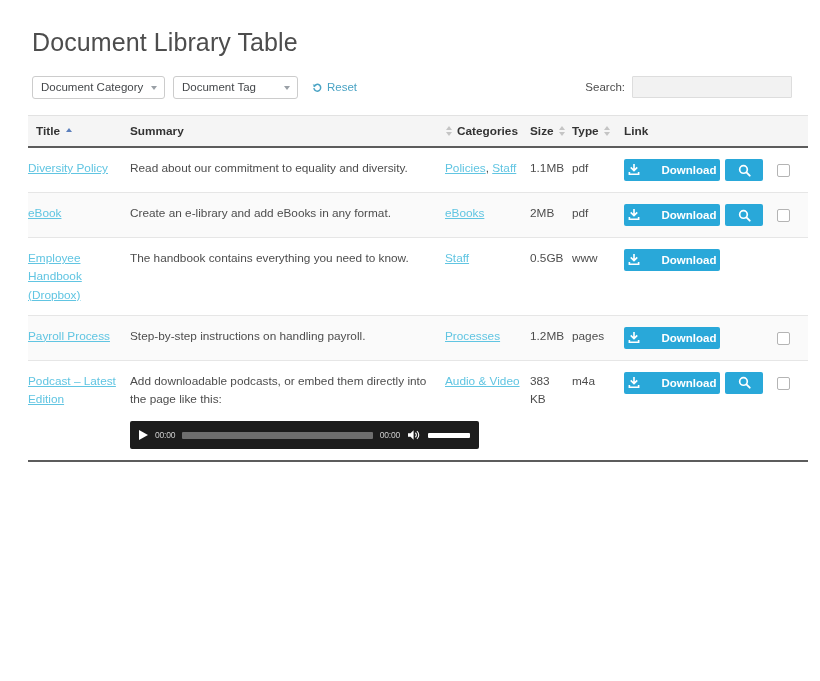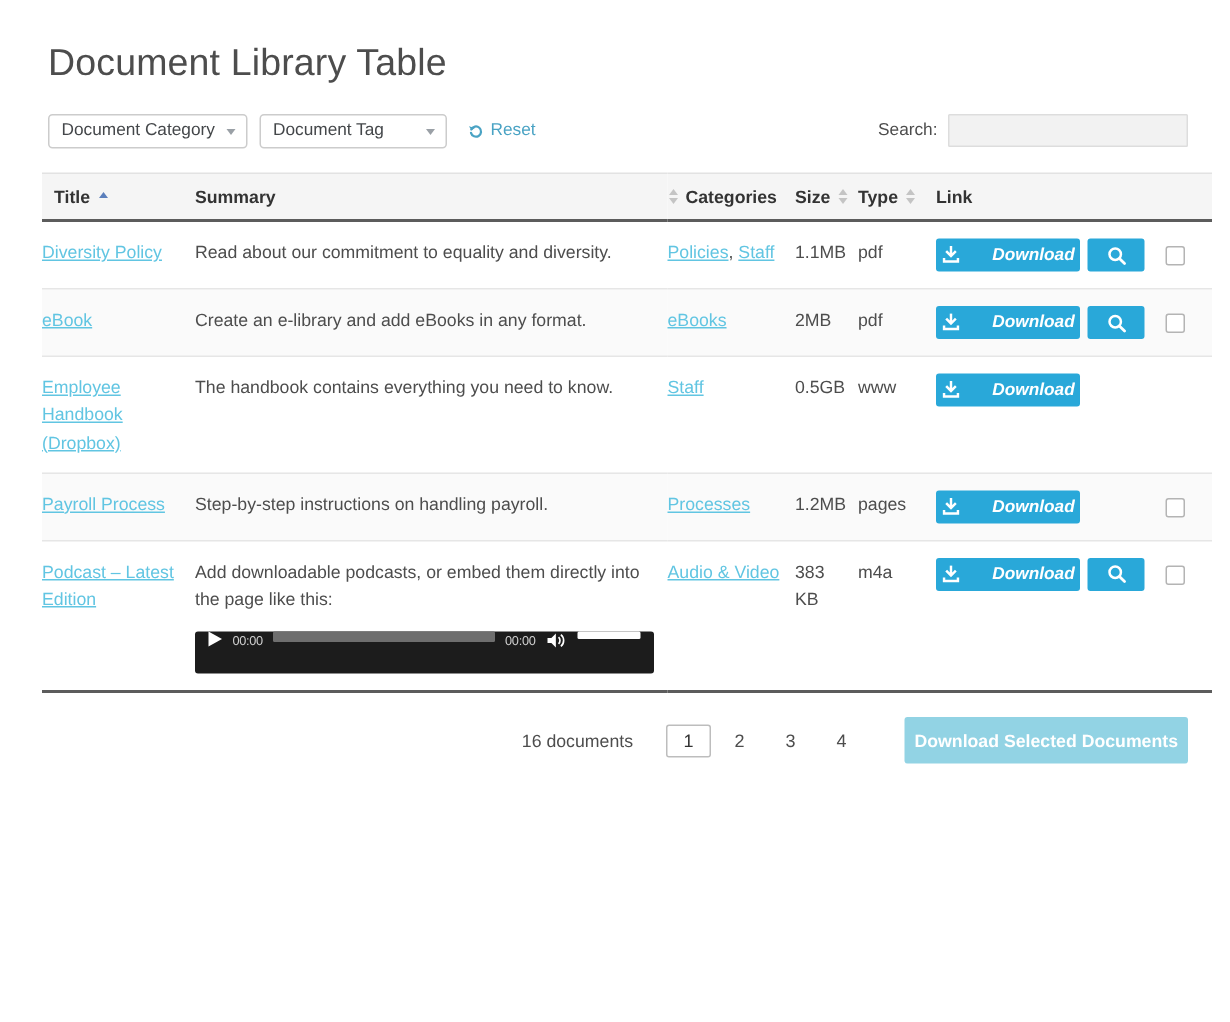"Download" .btn-dl { font-style: italic -> none }
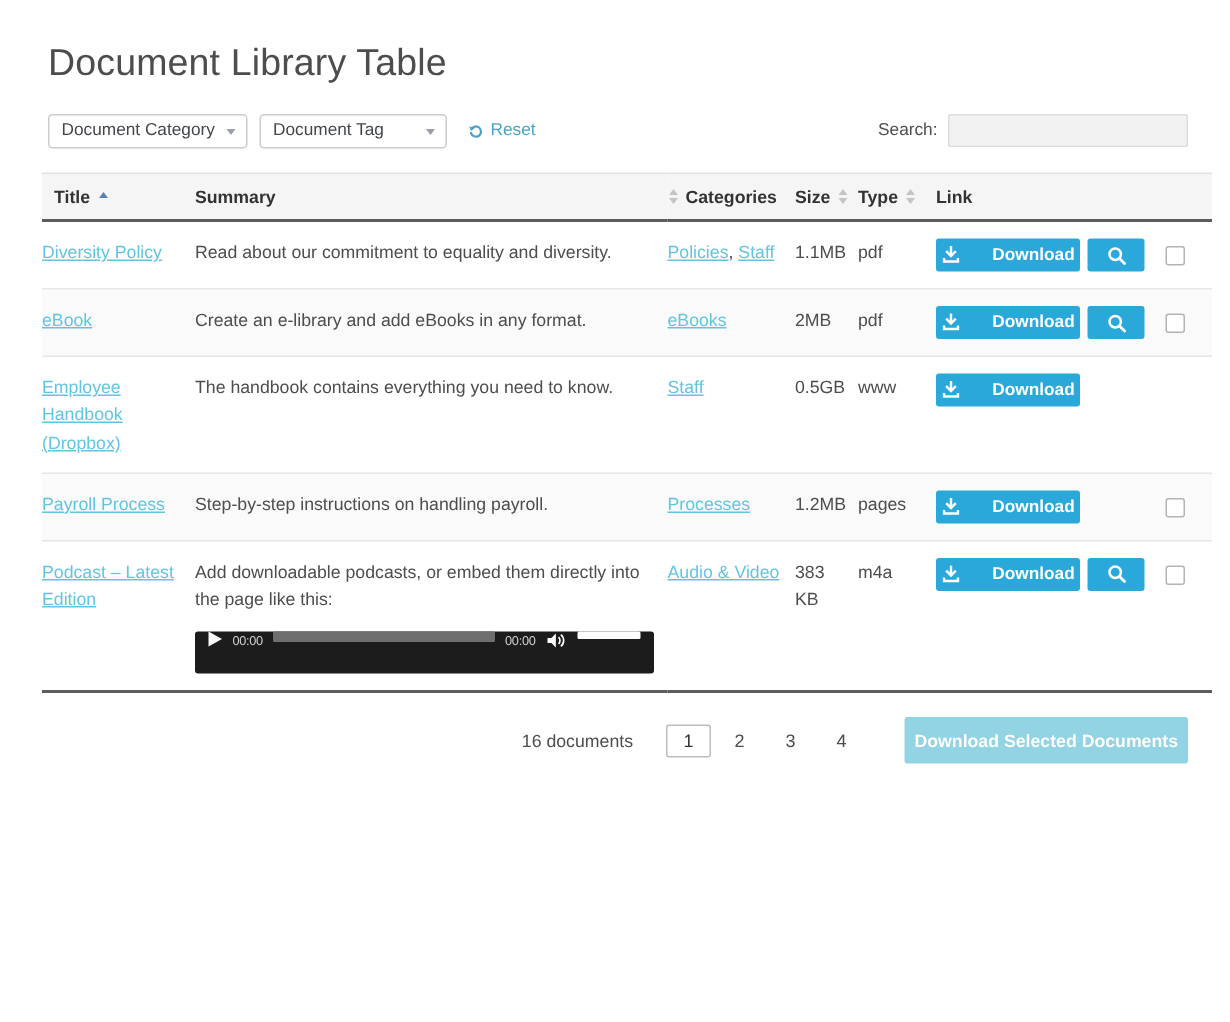"00:00" .audio-player { align-items: none -> center; width: 306px -> 349px }
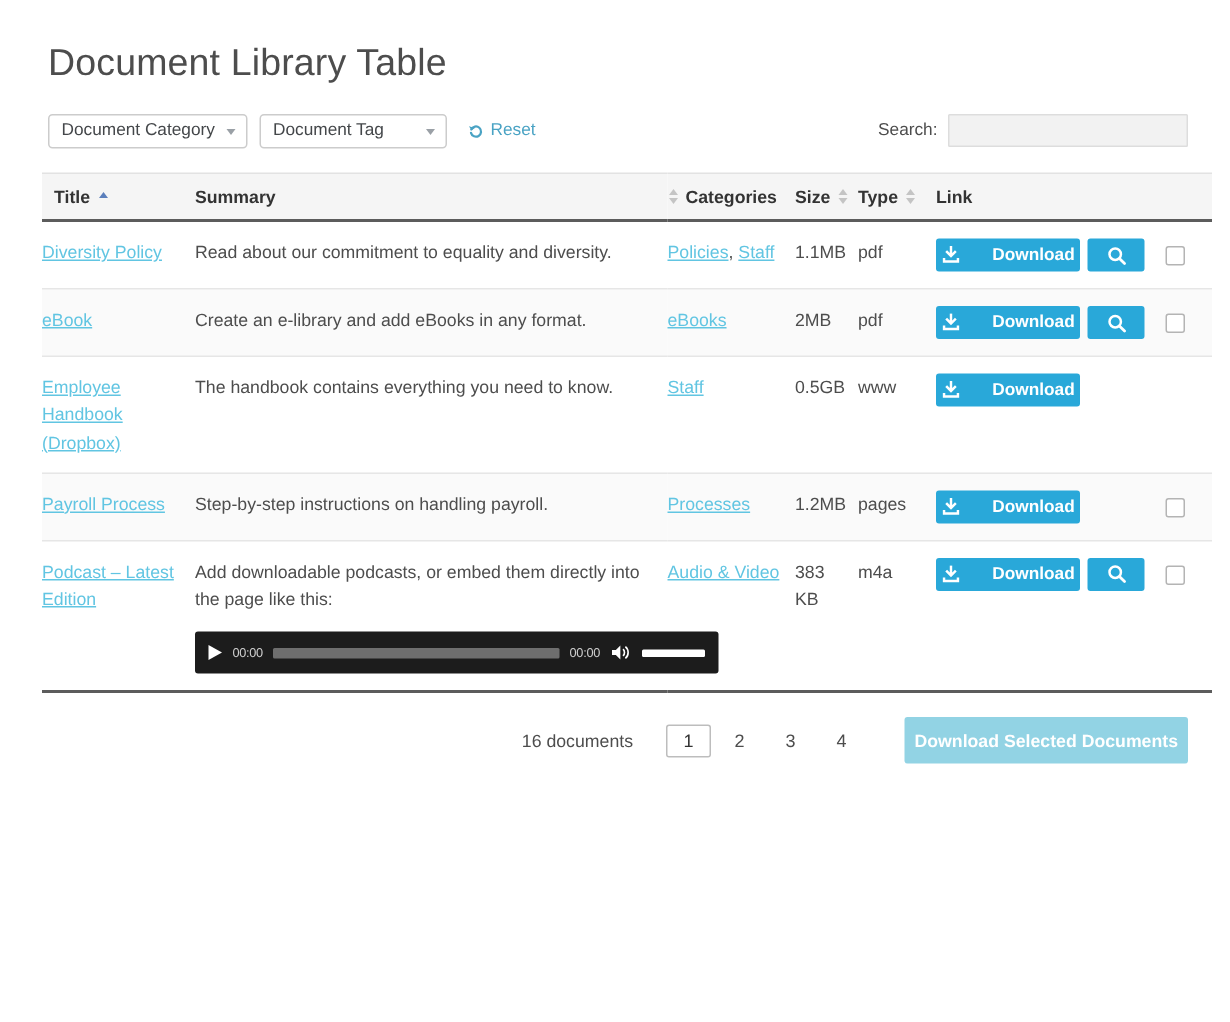"16 documents" div.footer { html: <div> <span>16 documents</span> <div> <a>1</a> <a>2</a> <a>3</a> <a>4</a> </div> <button>Download Selected Documents</button> </div> -> none }
